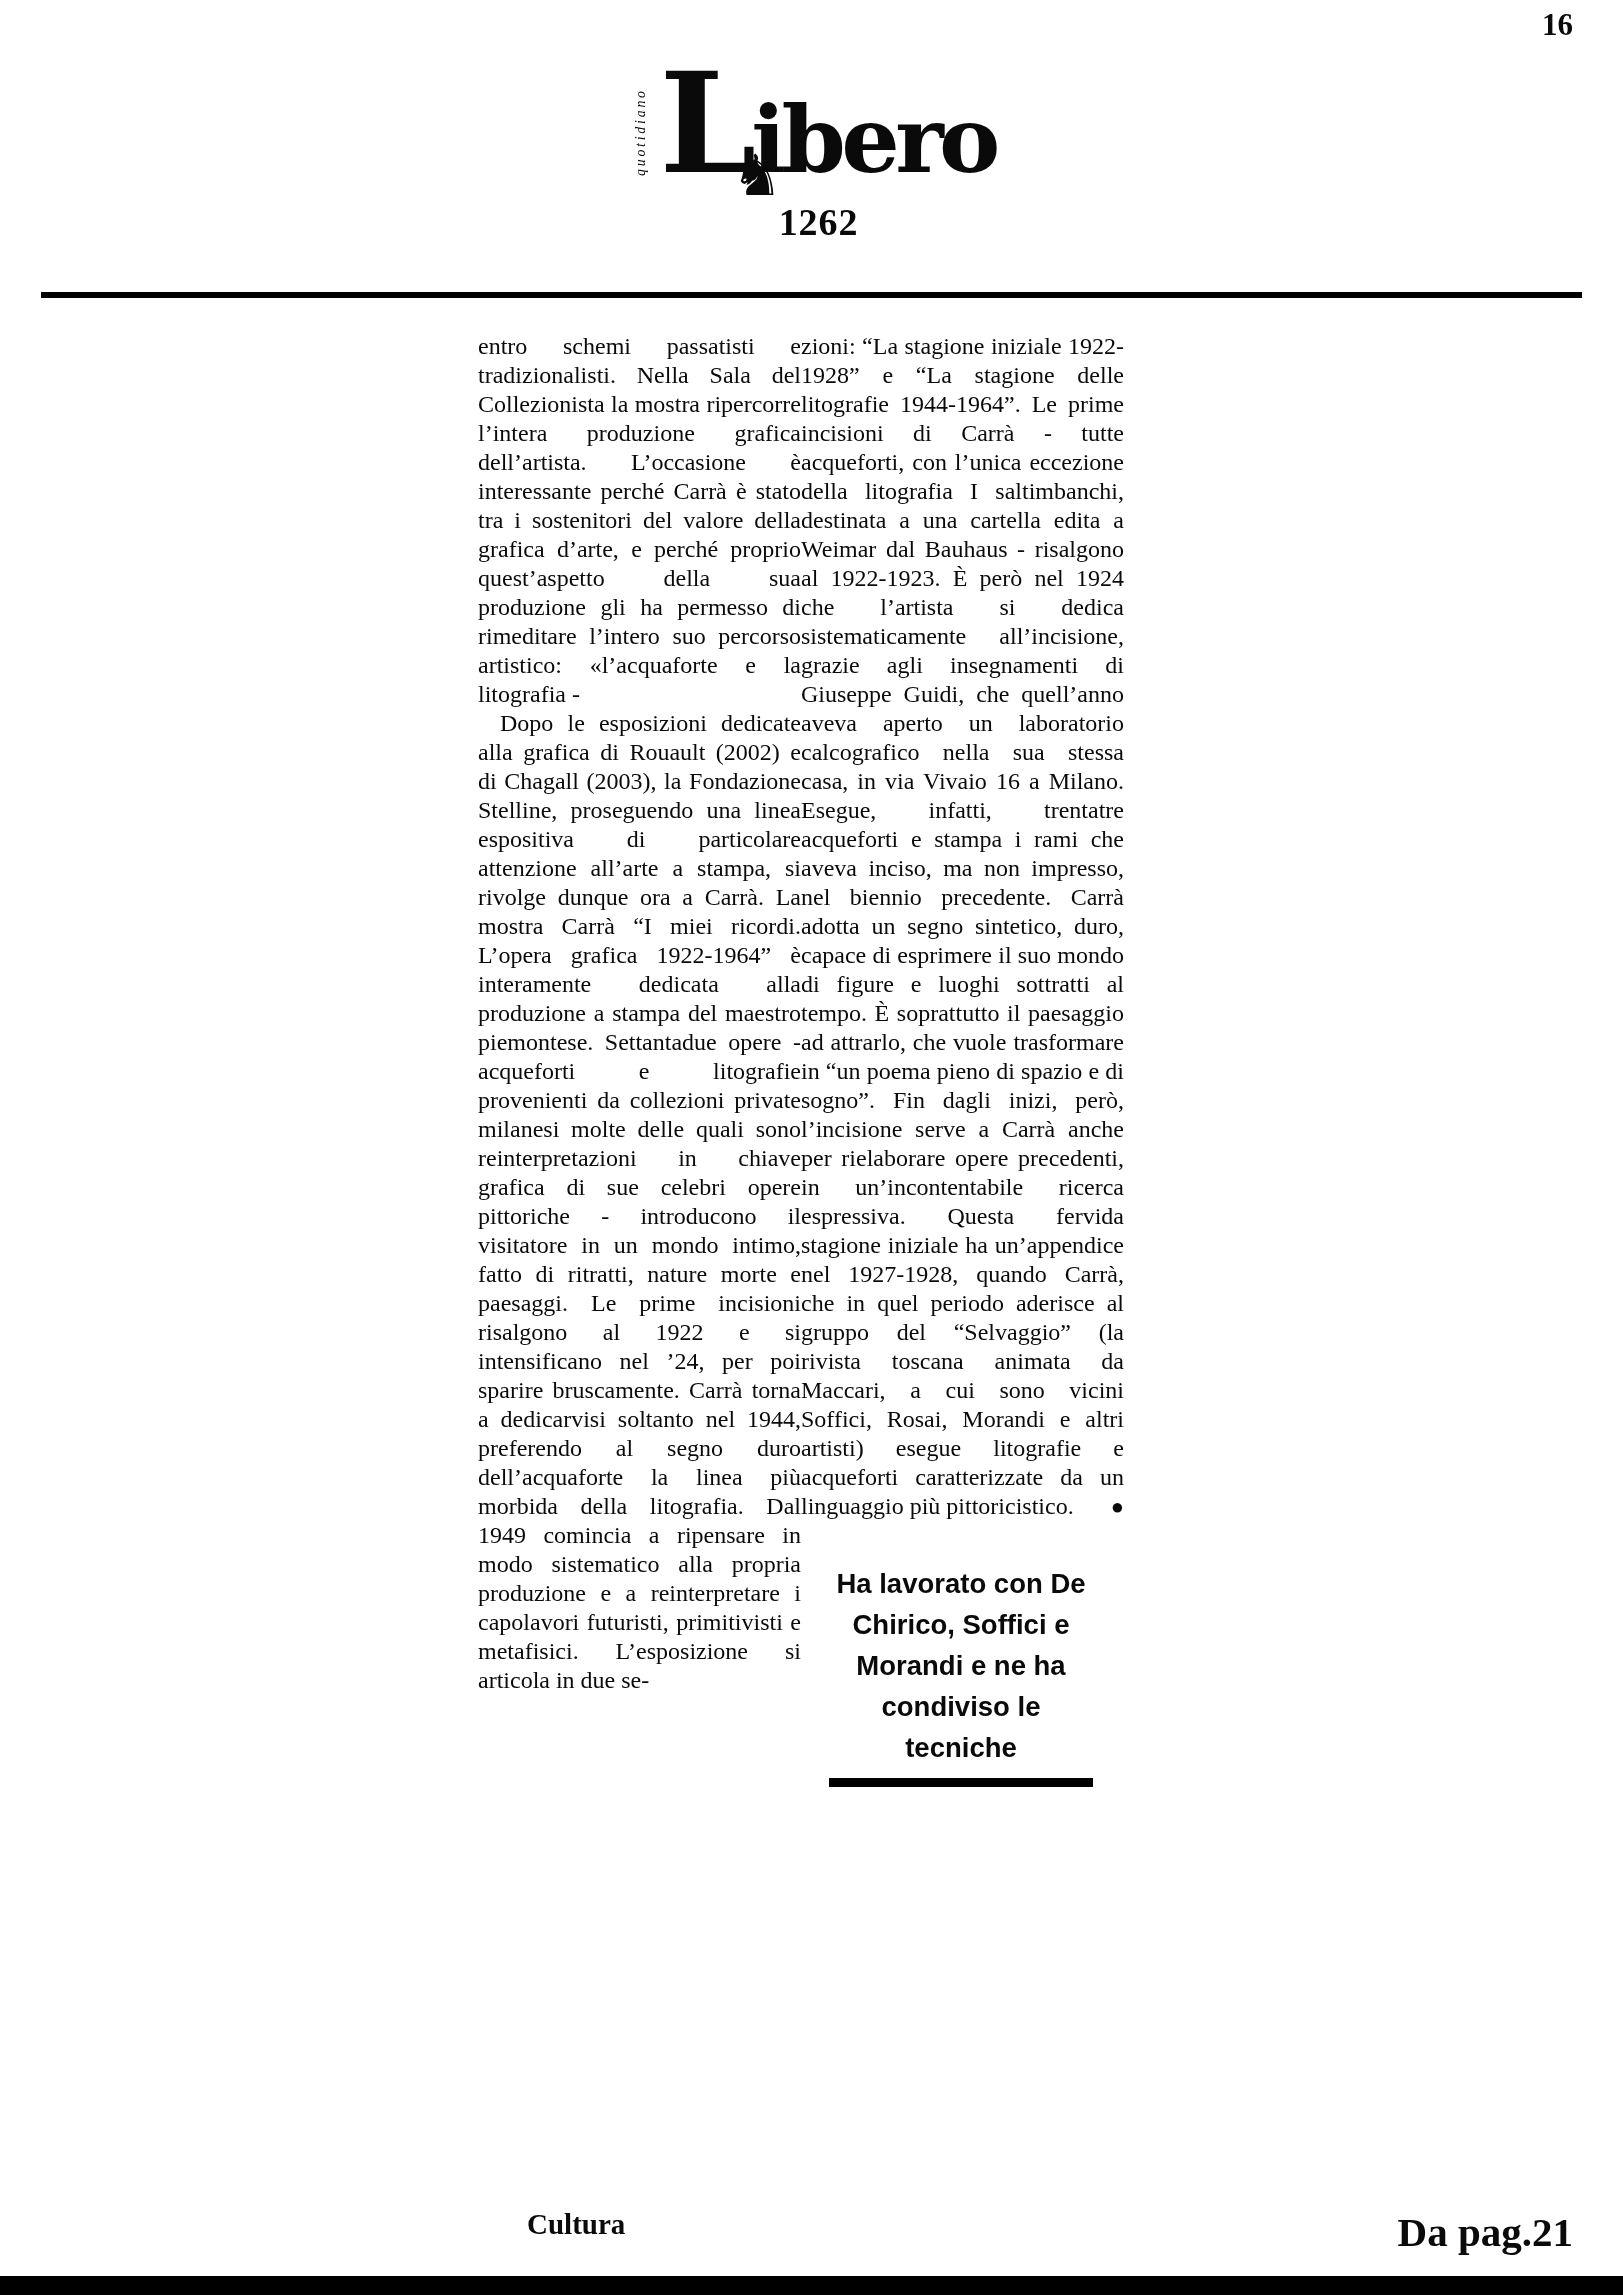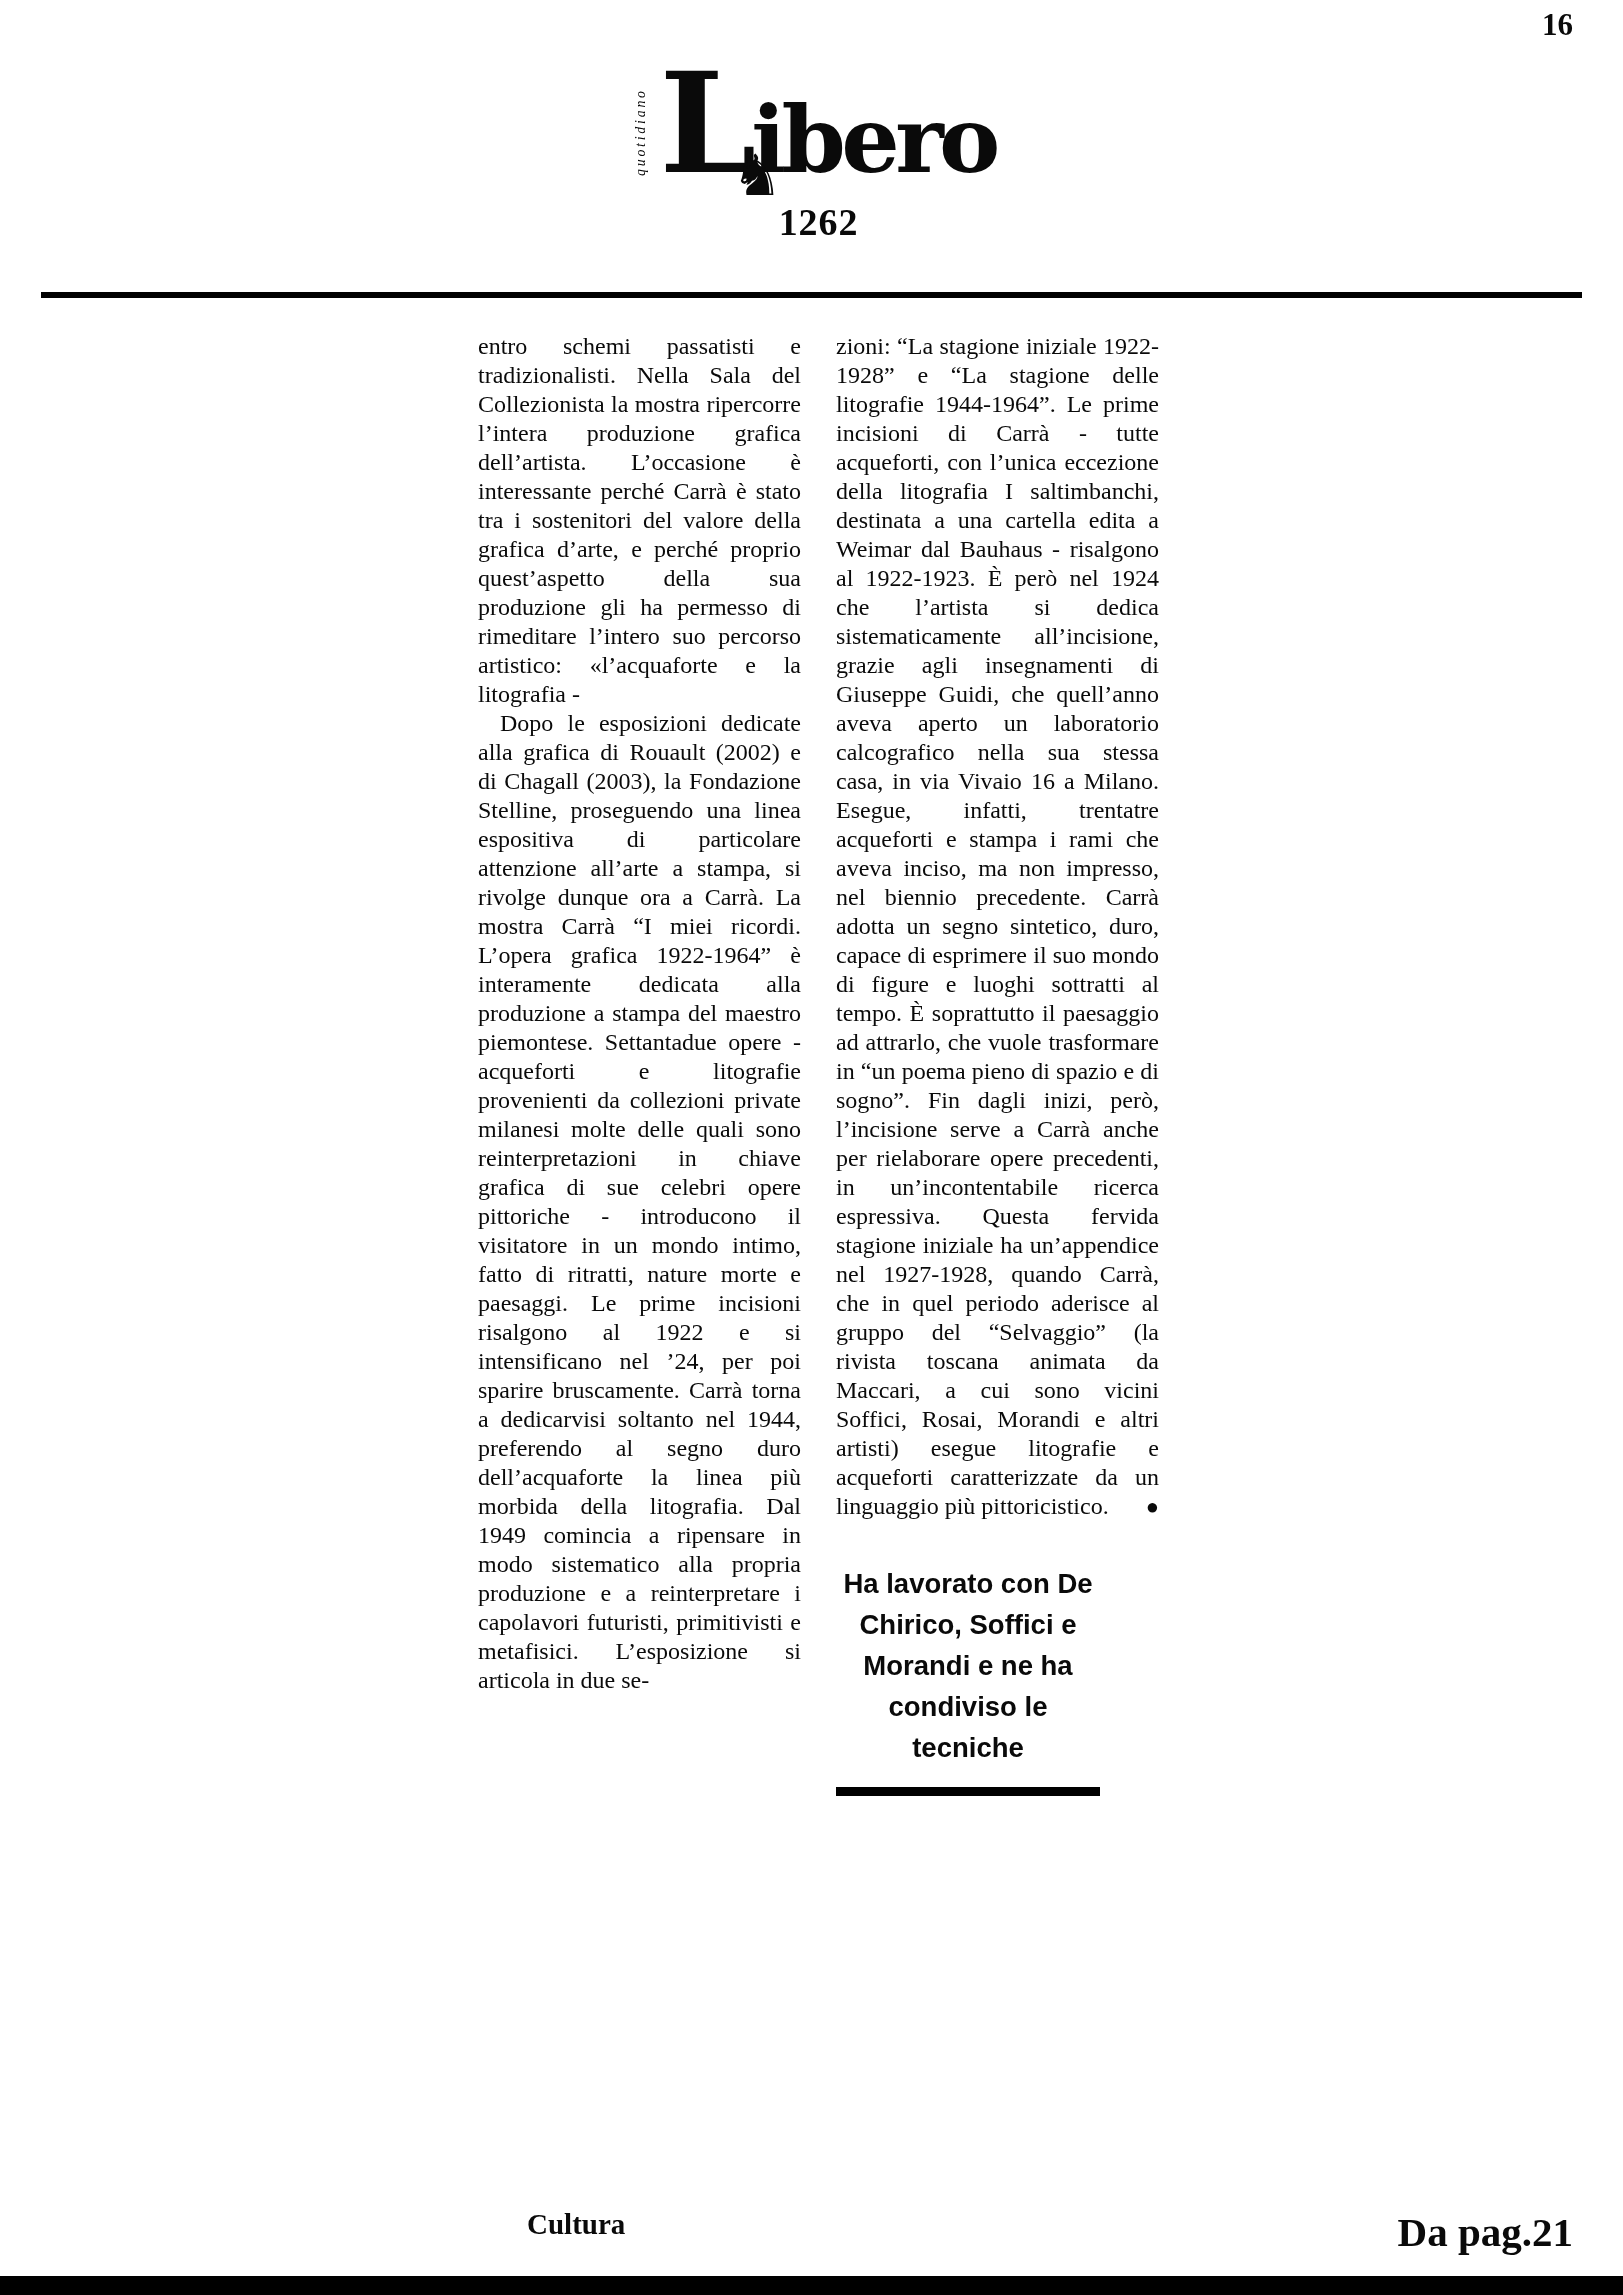"entro schemi passatisti e" .columns { gap: 35px -> none }
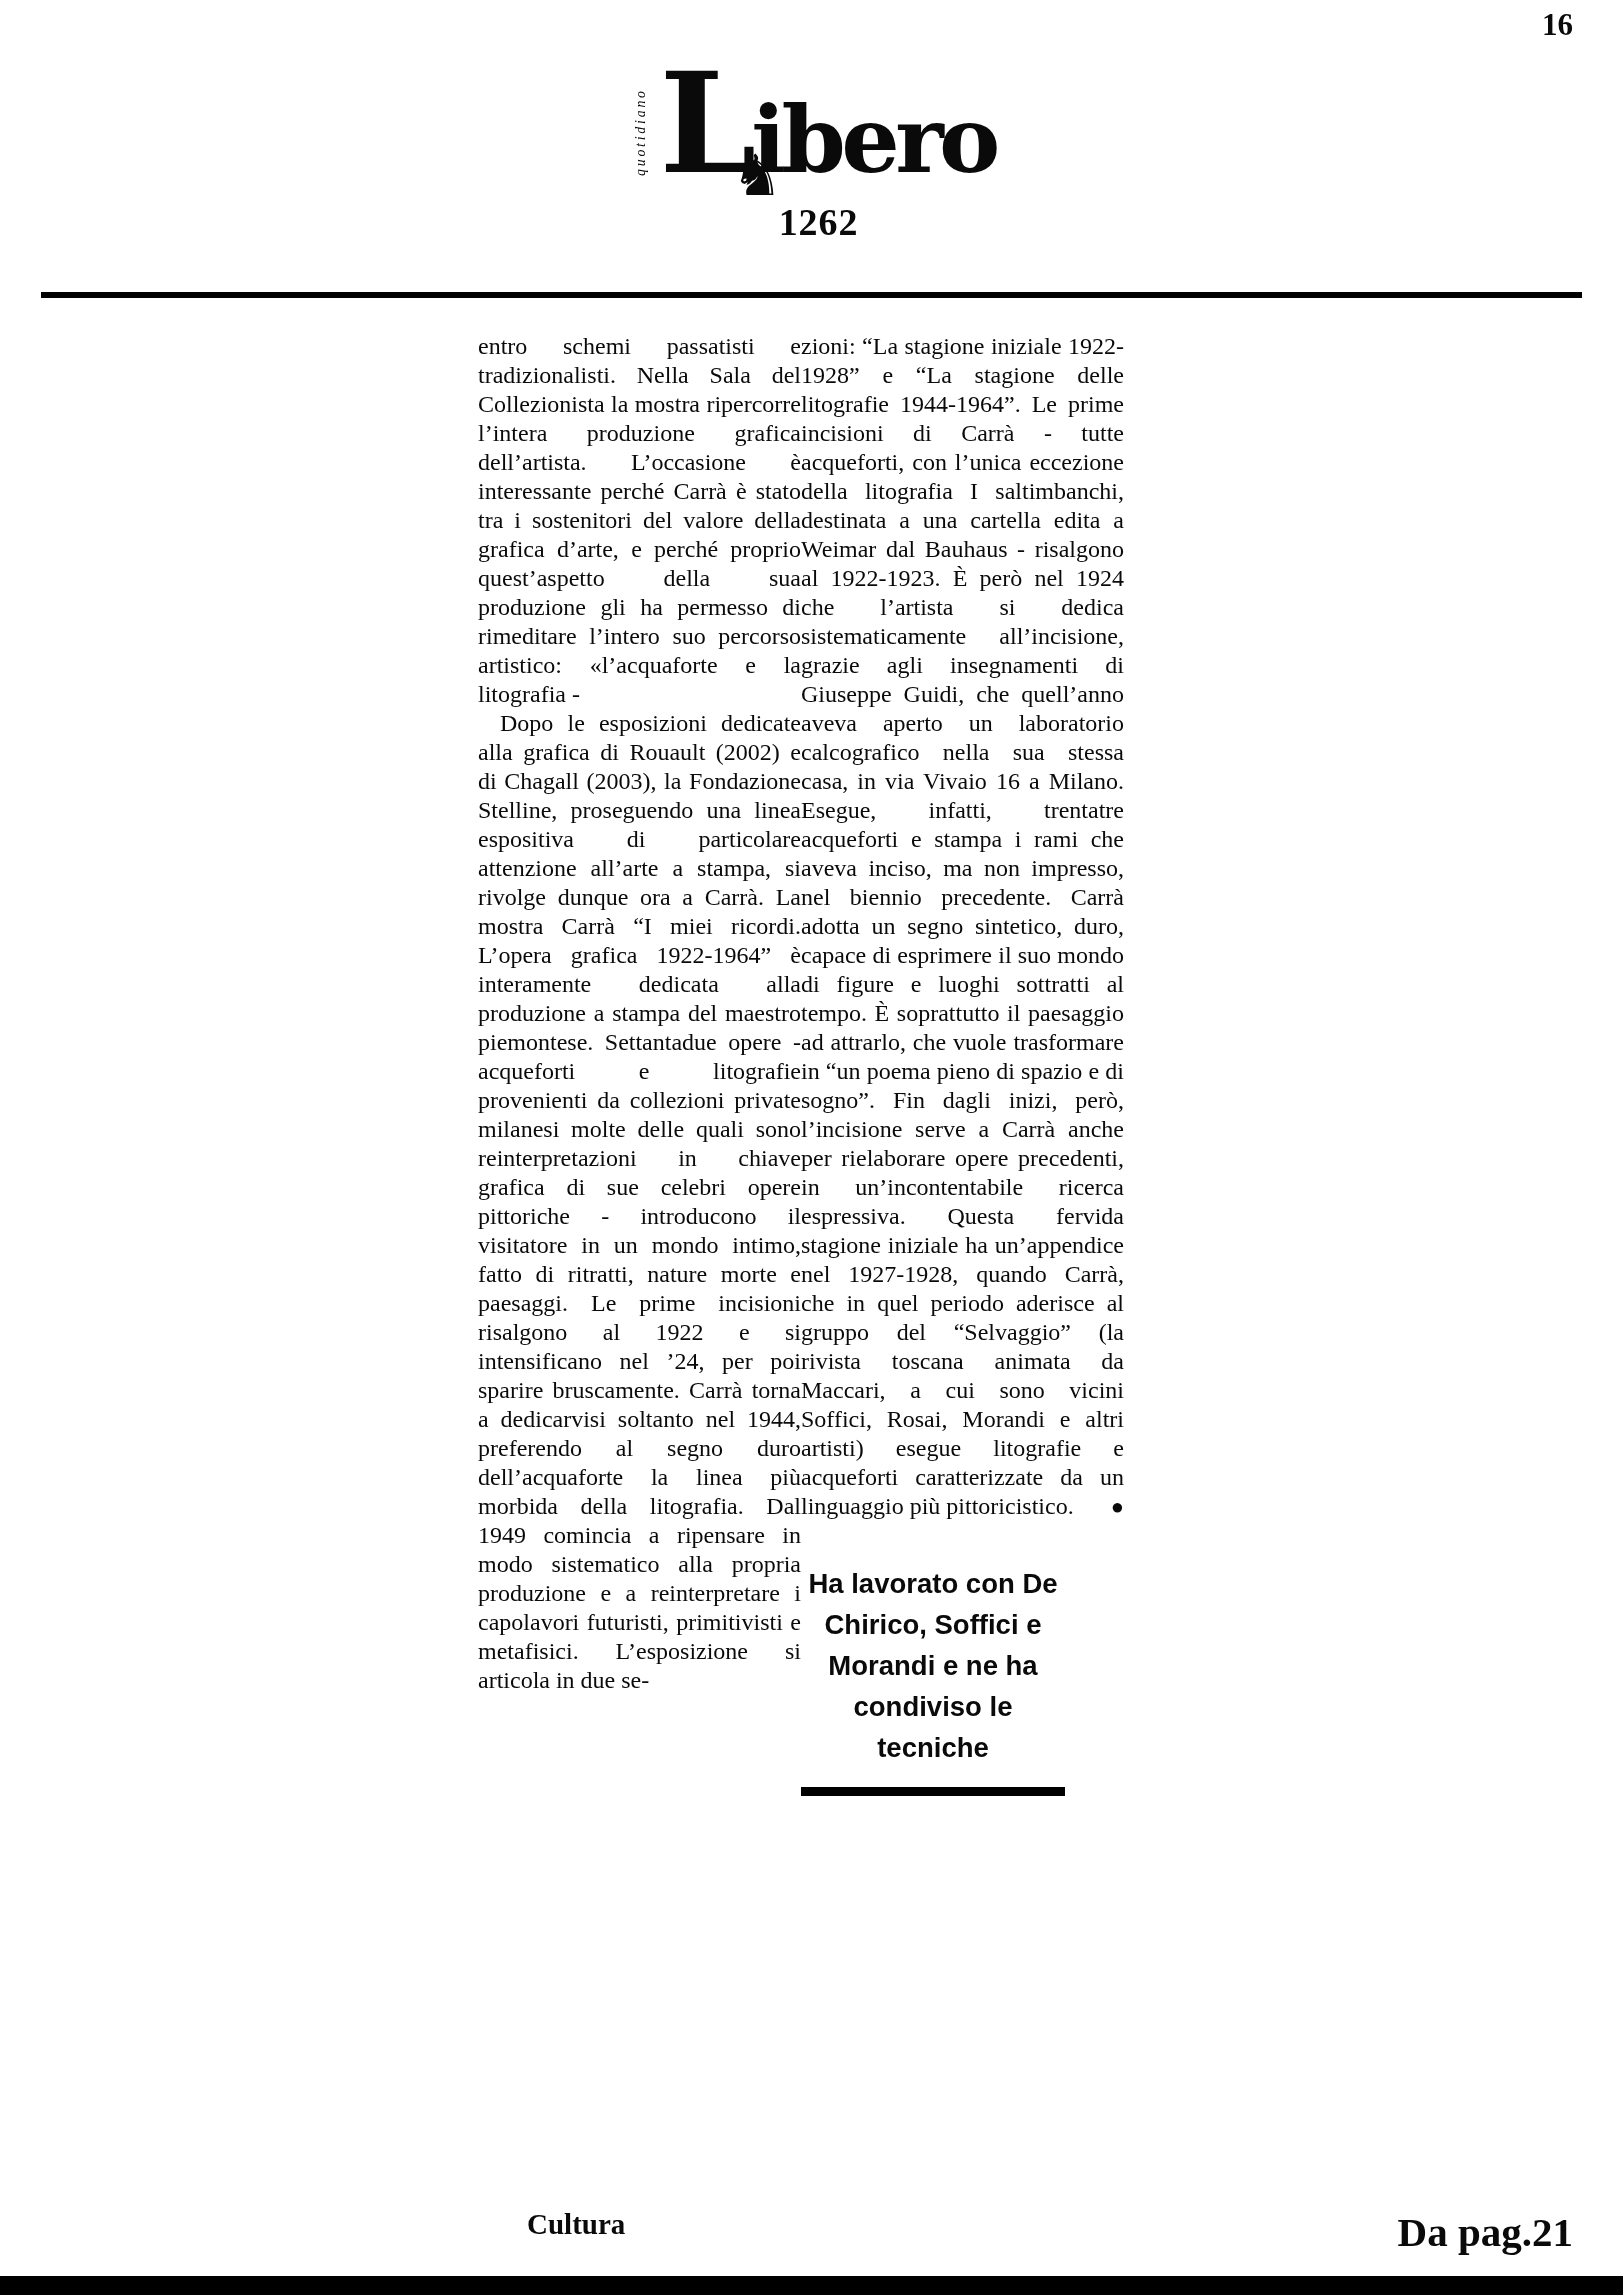"Ha lavorato con De Chirico," .pull-quote { margin-left: none -> 28px; padding-bottom: 19px -> 10px }
